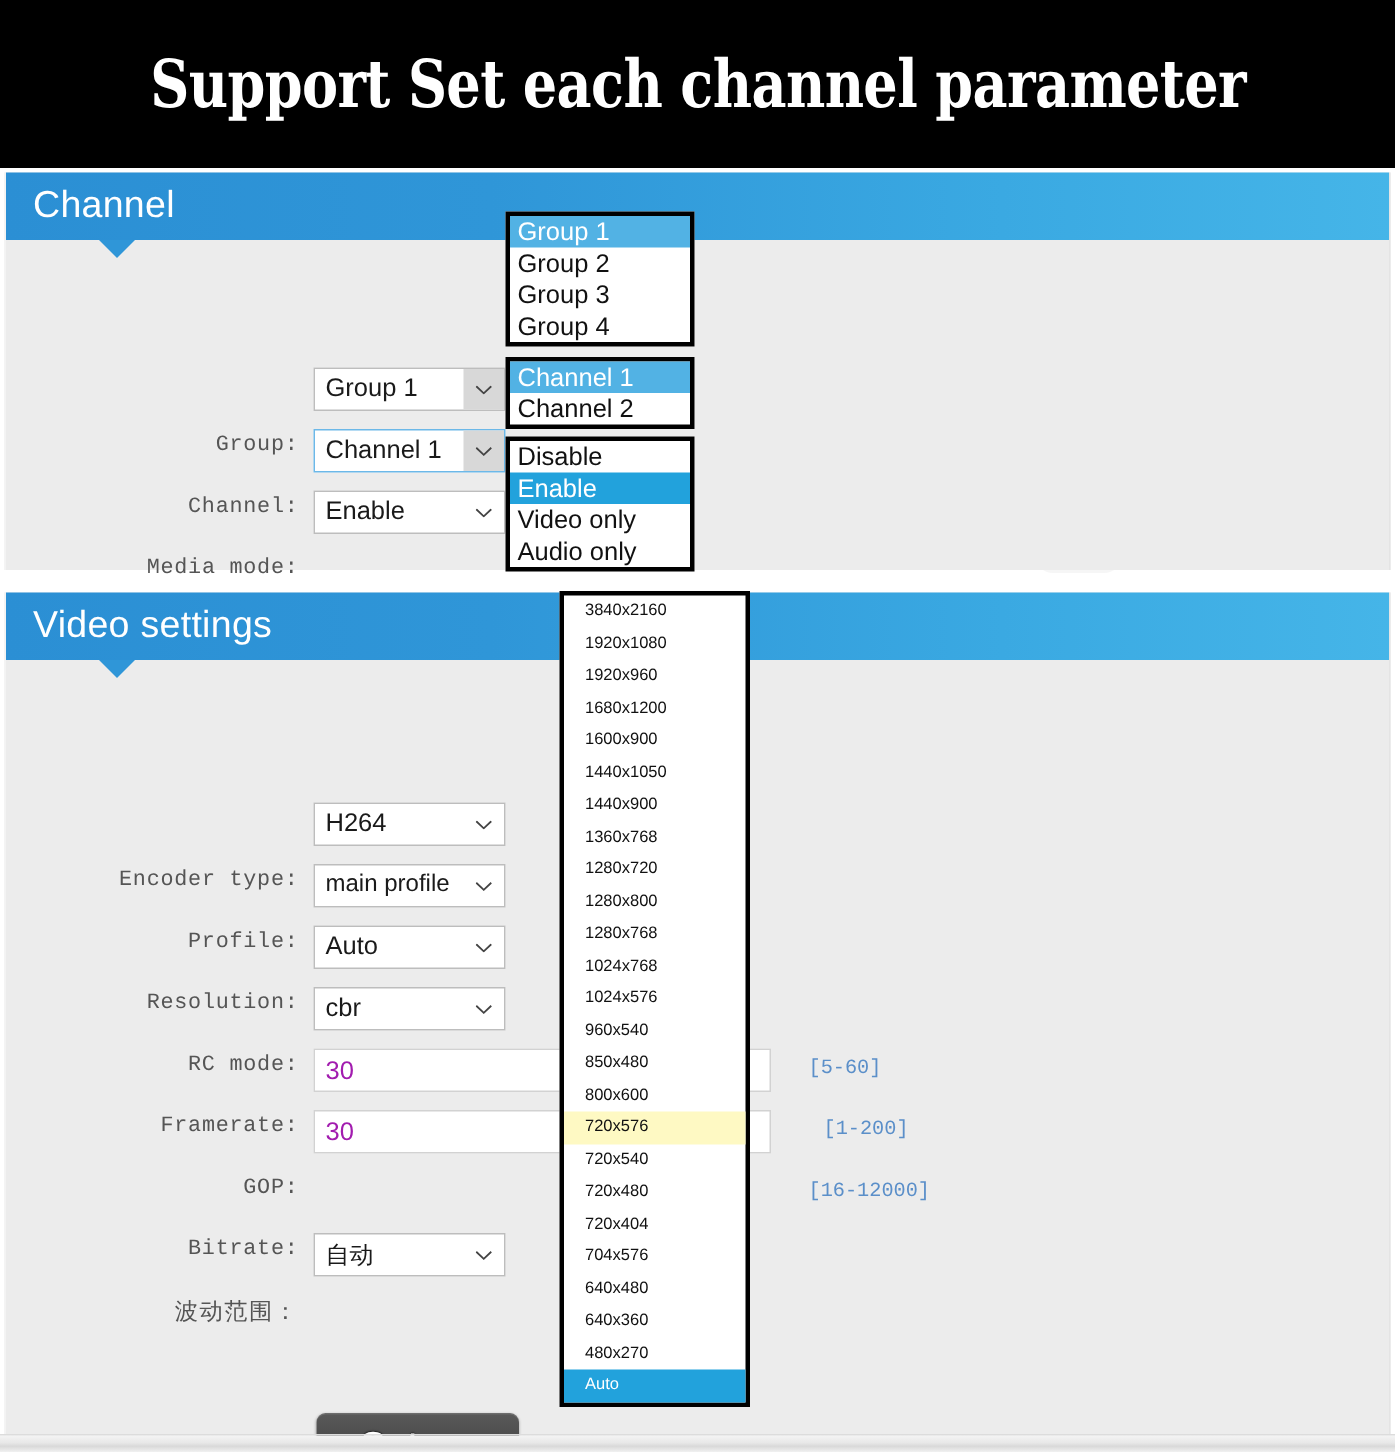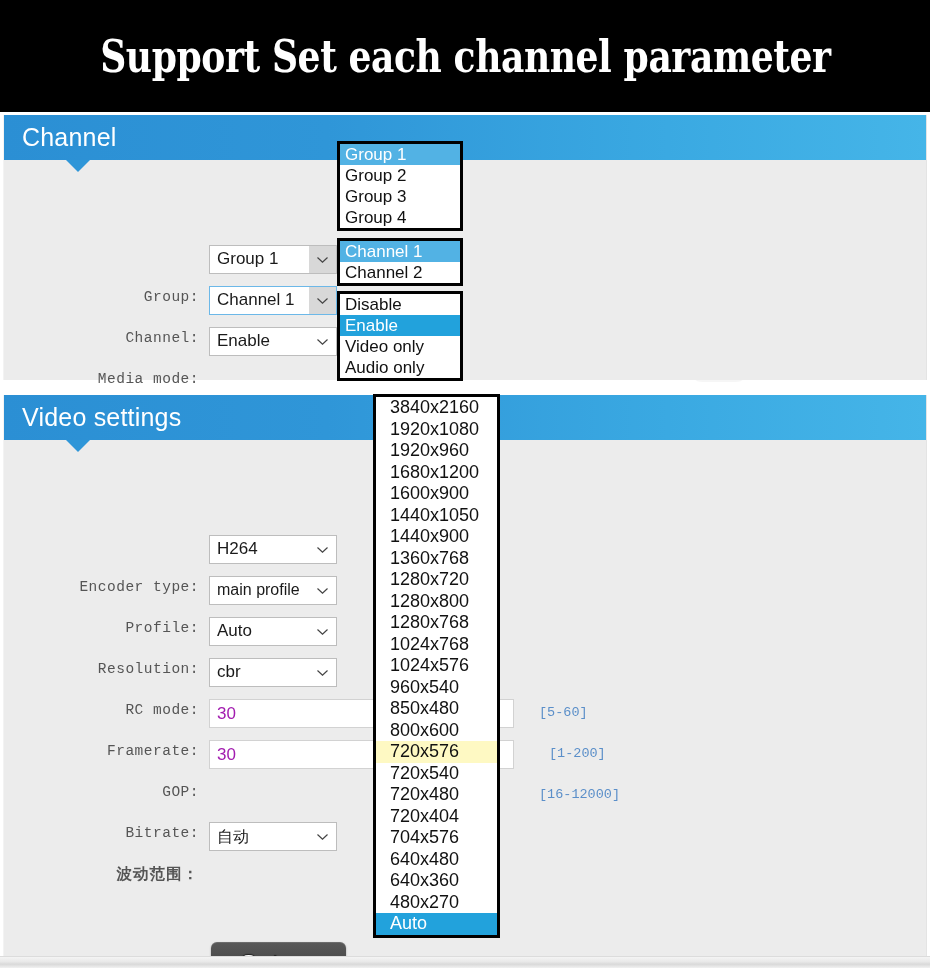"3840x2160" #popup-resolution .popup-item { font-size: 18px -> 11px }
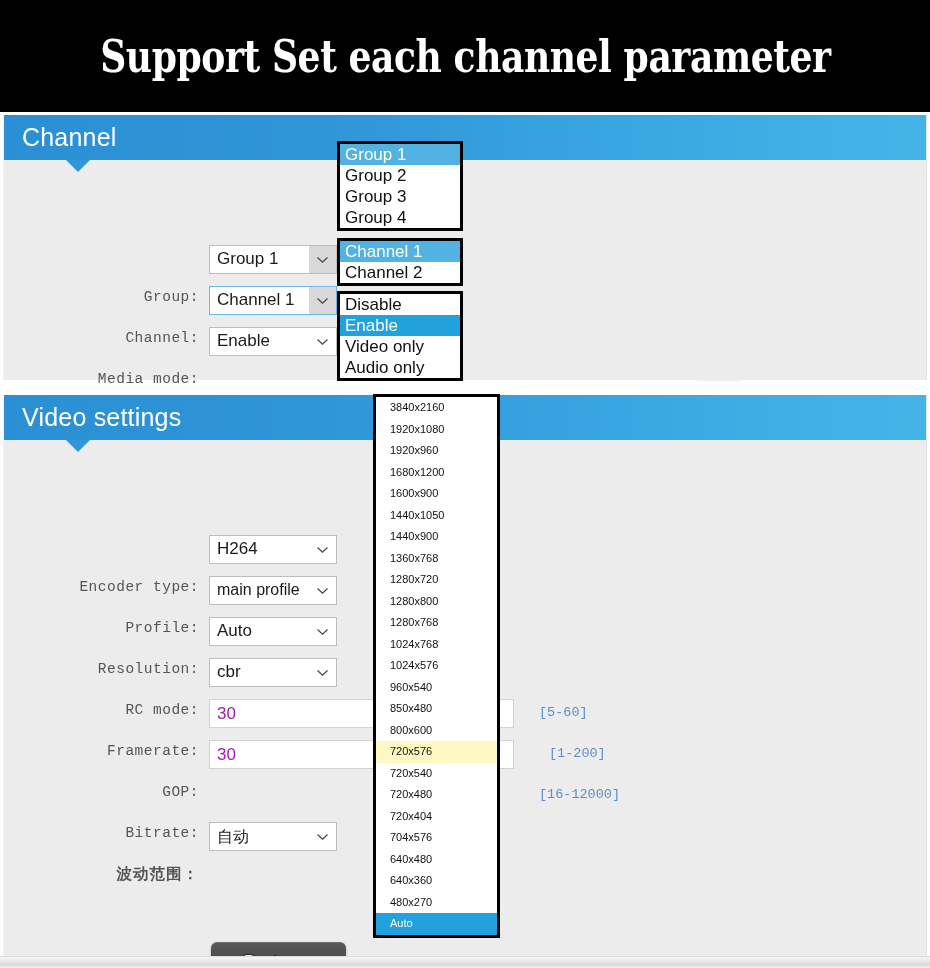"波动范围：" .row-label.cjk { font-weight: bold -> none }
